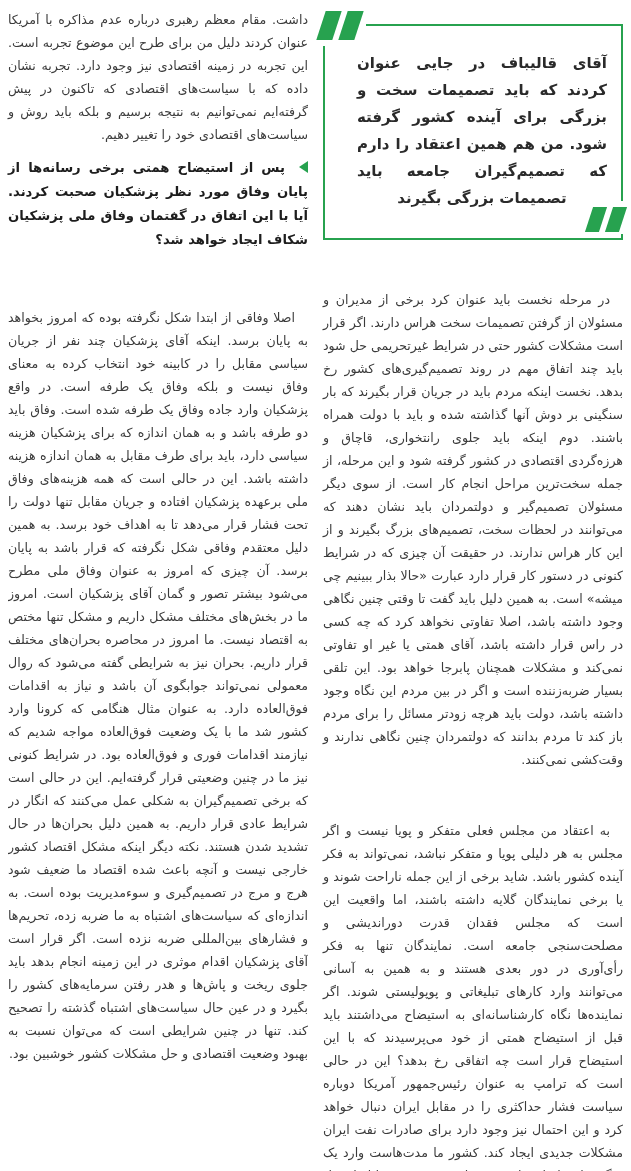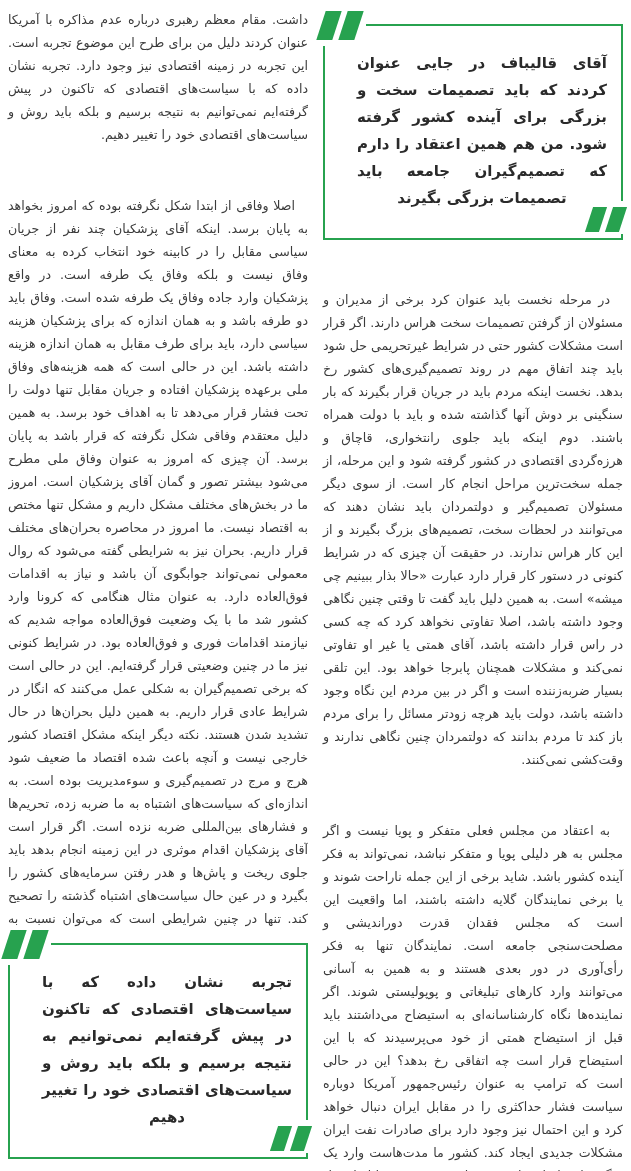"پس از استیضاح همتی برخی" p.question { html: none -> <p> <span></span> <span>پس از استیضاح همتی برخی رسانه‌ها از پایان وفاق مورد نظر پزشکیان صحبت کردند. آیا با این اتفاق در گفتمان وفاق ملی پزشکیان شکاف ایجاد خواهد شد؟</span> </p> }
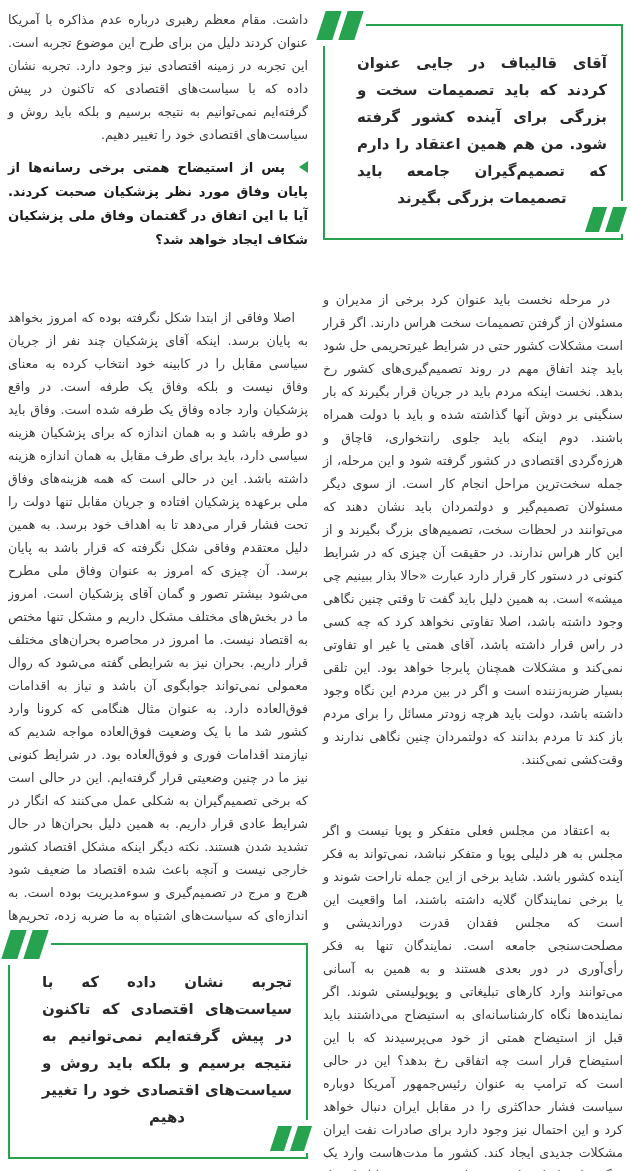"تجربه نشان داده که با" div.pullquote { html: <div> <span> <i></i> <i></i> </span> <p>تجربه نشان داده که با سیاست‌های اقتصادی که تاکنون در پیش گرفته‌ایم نمی‌توانیم به نتیجه برسیم و بلکه باید روش و سیاست‌های اقتصادی خود را تغییر دهیم</p> <span> <i></i> <i></i> </span> </div> -> none }
